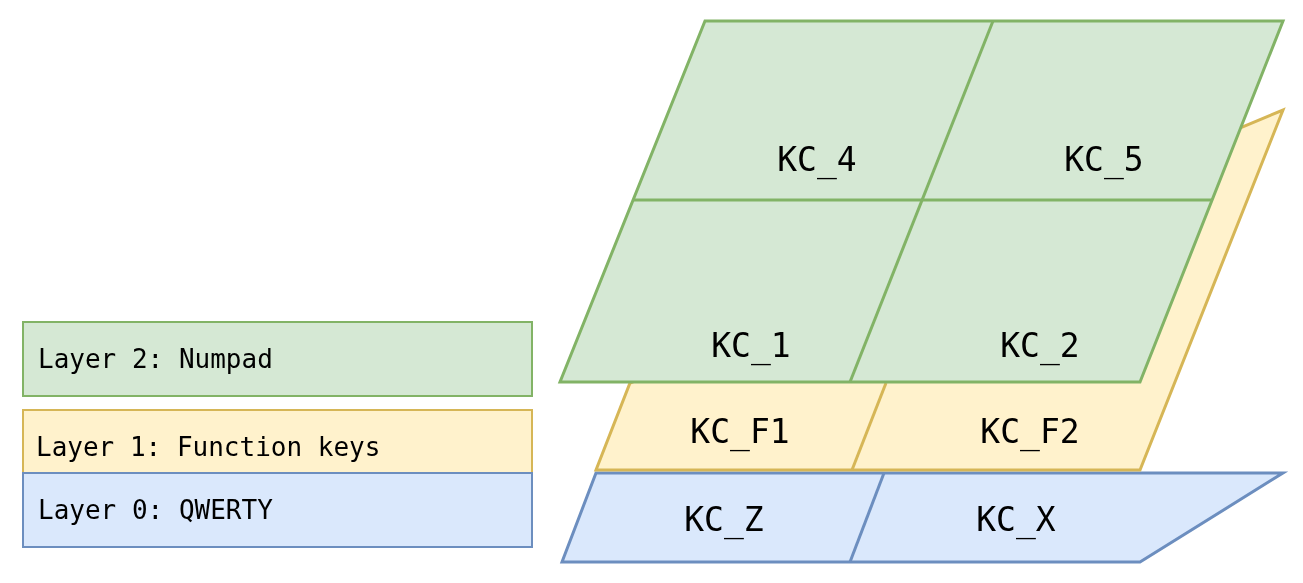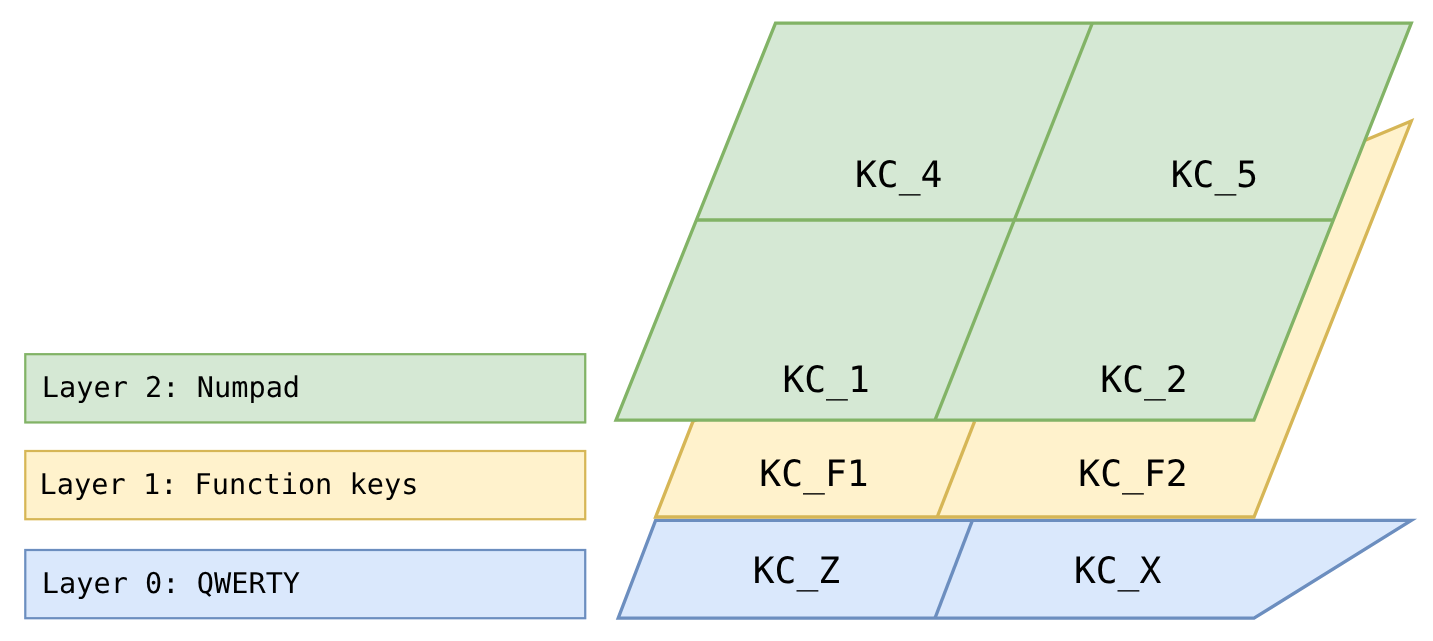"Layer 2: Numpad" .legend-box { height: 64px -> 76px }
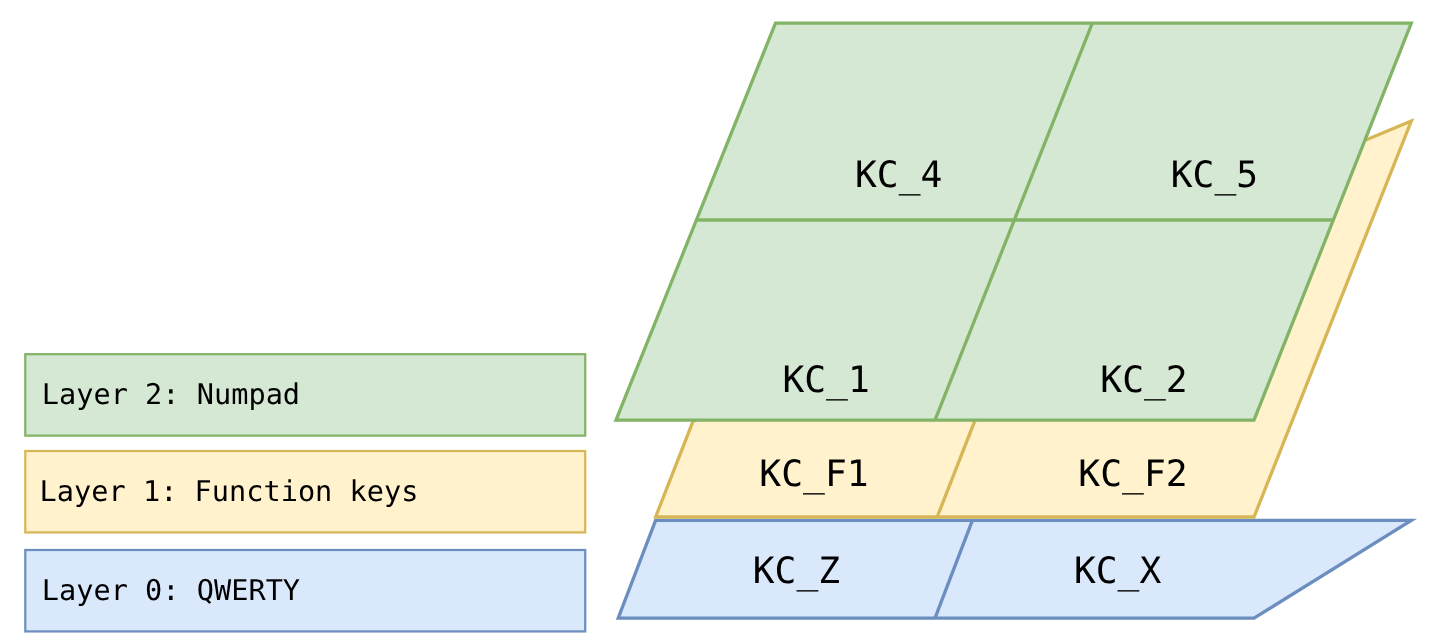"Layer 0: QWERTY" #legend-layer0 { top: 499px -> 472px }
